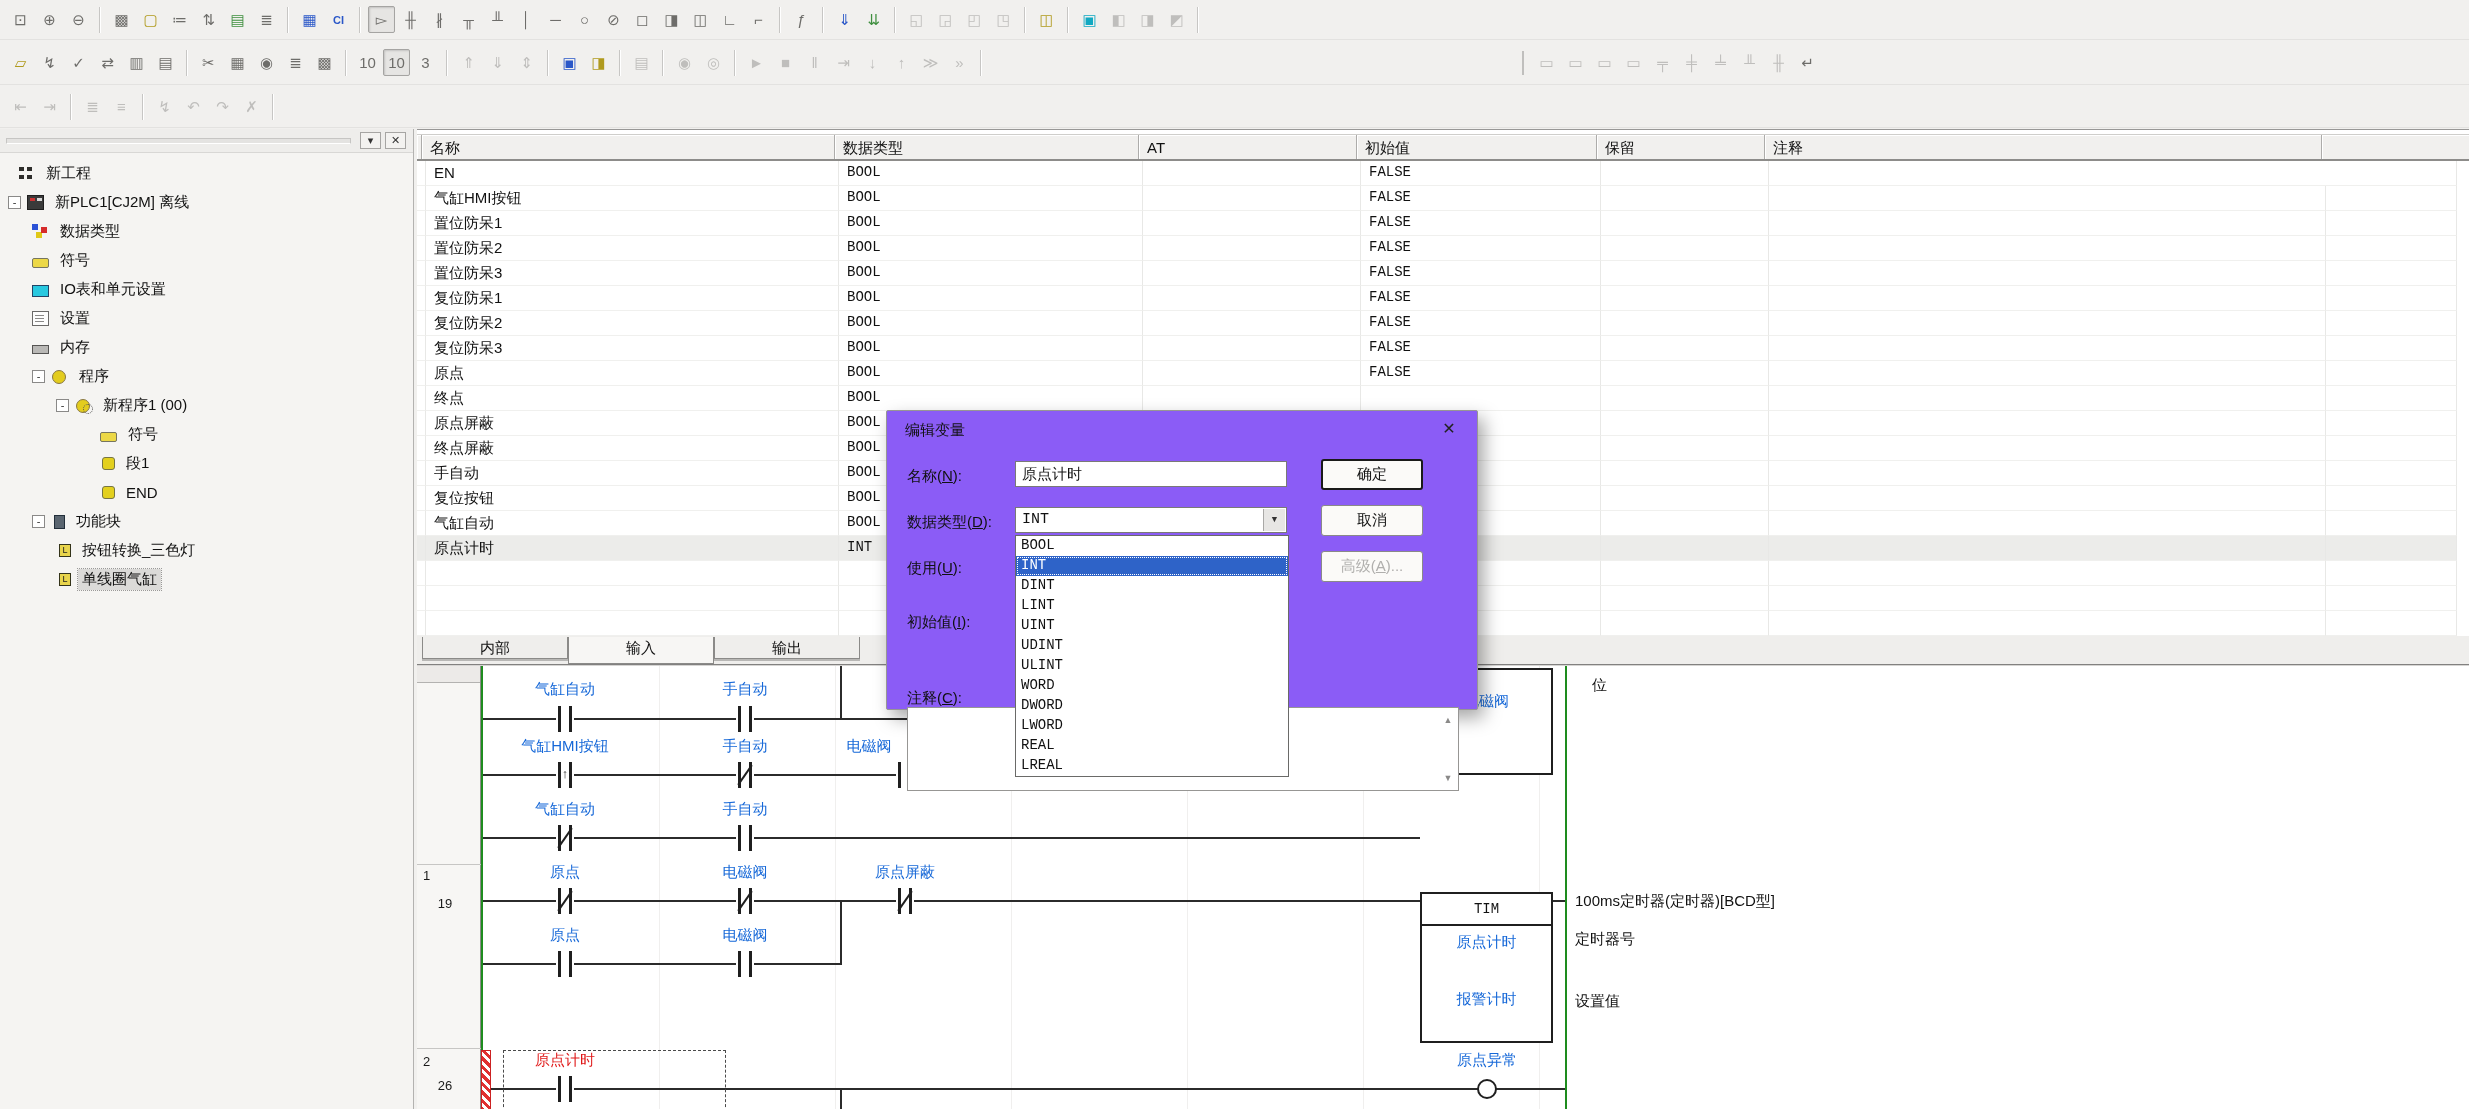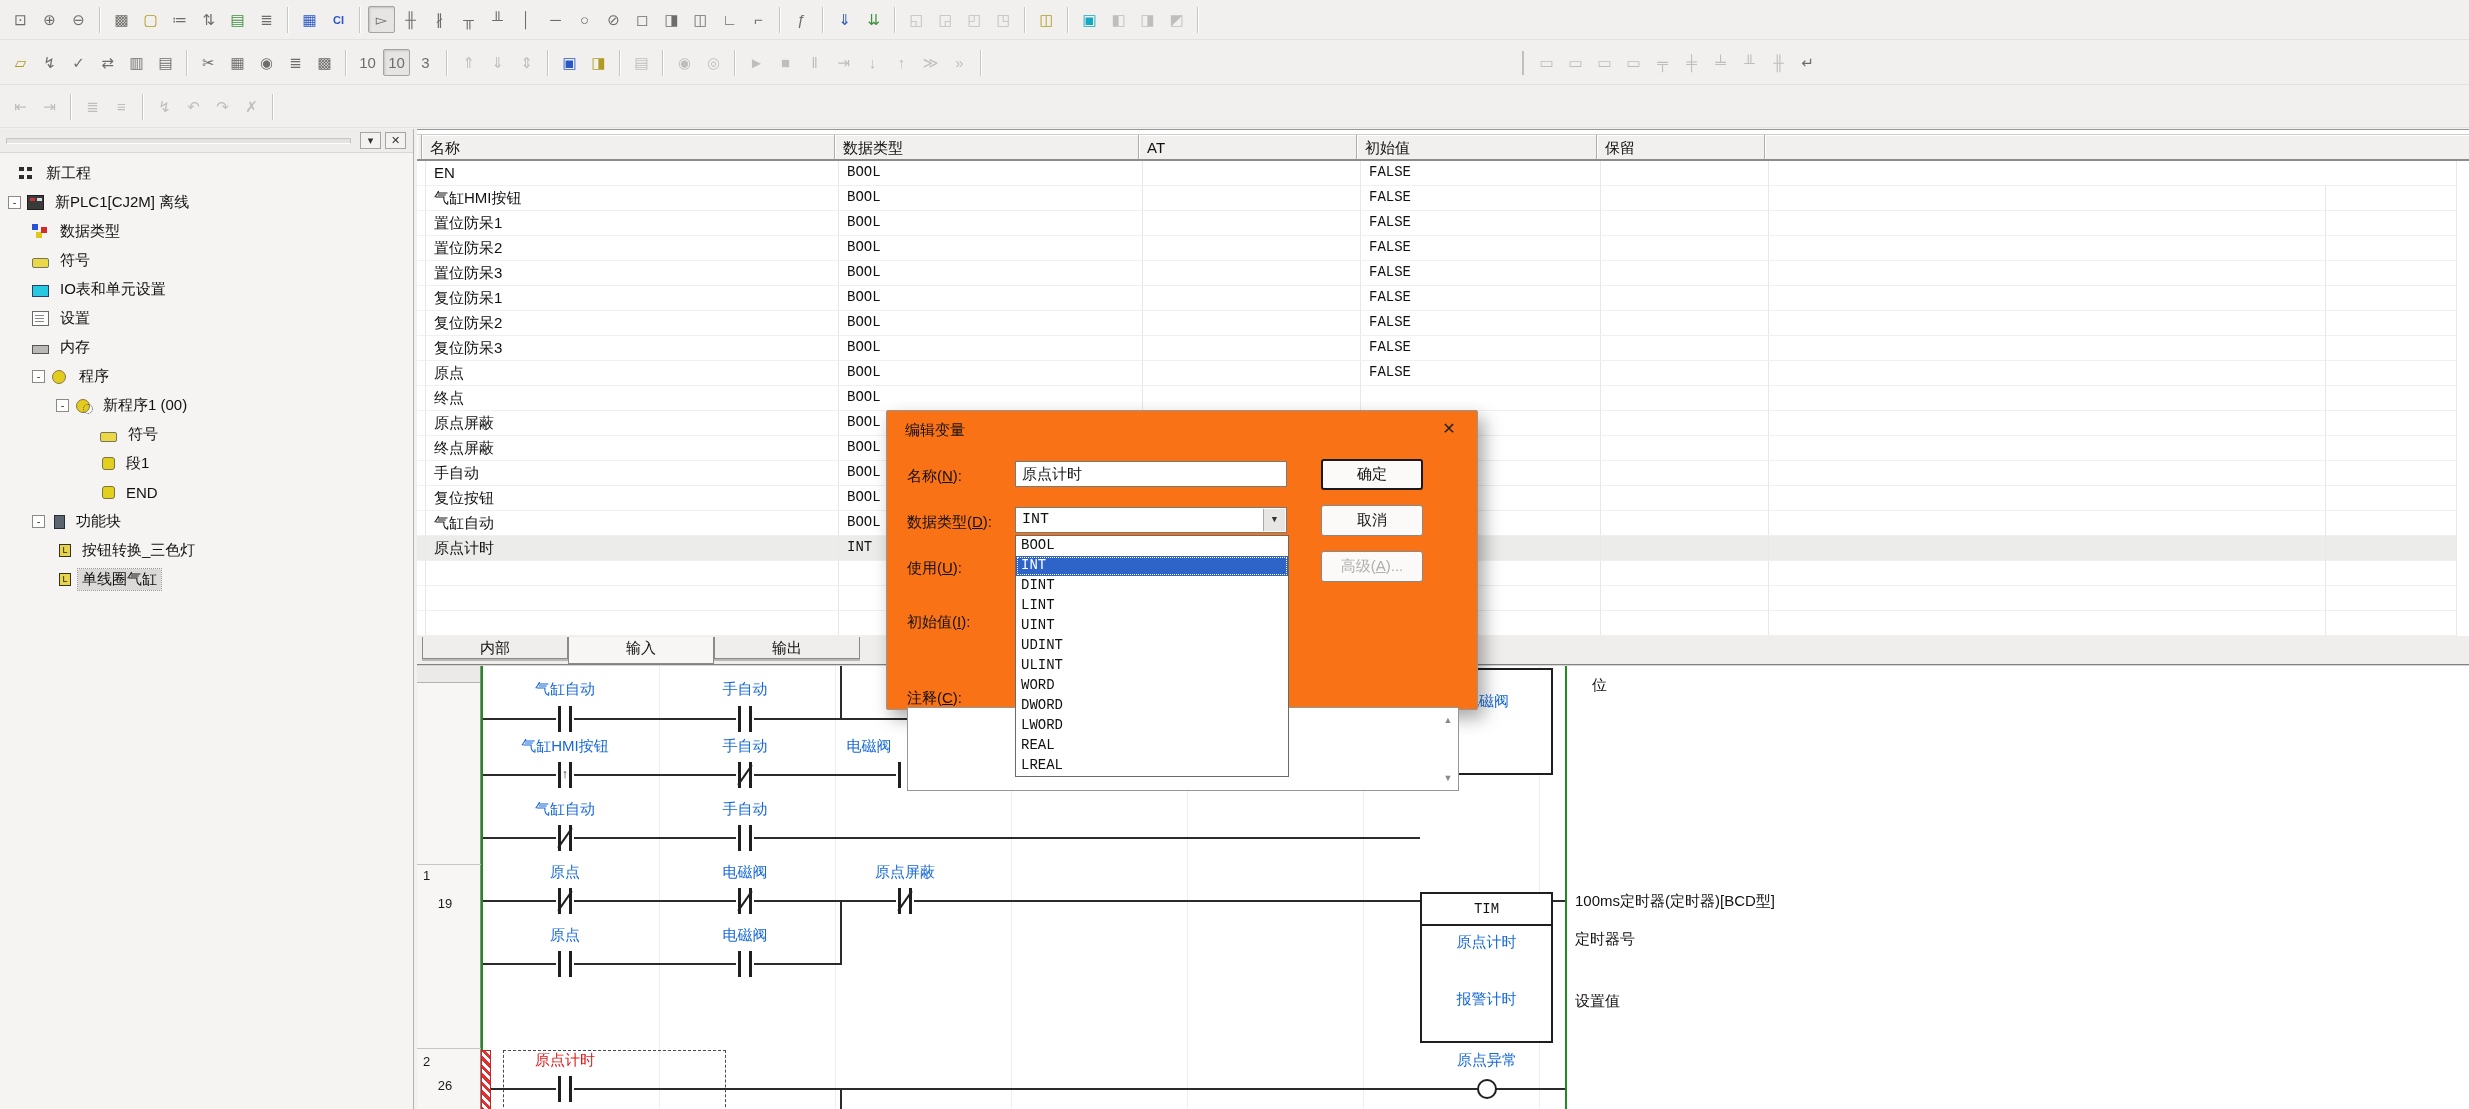"注释" div.hc { html: none -> <div>注释</div> }
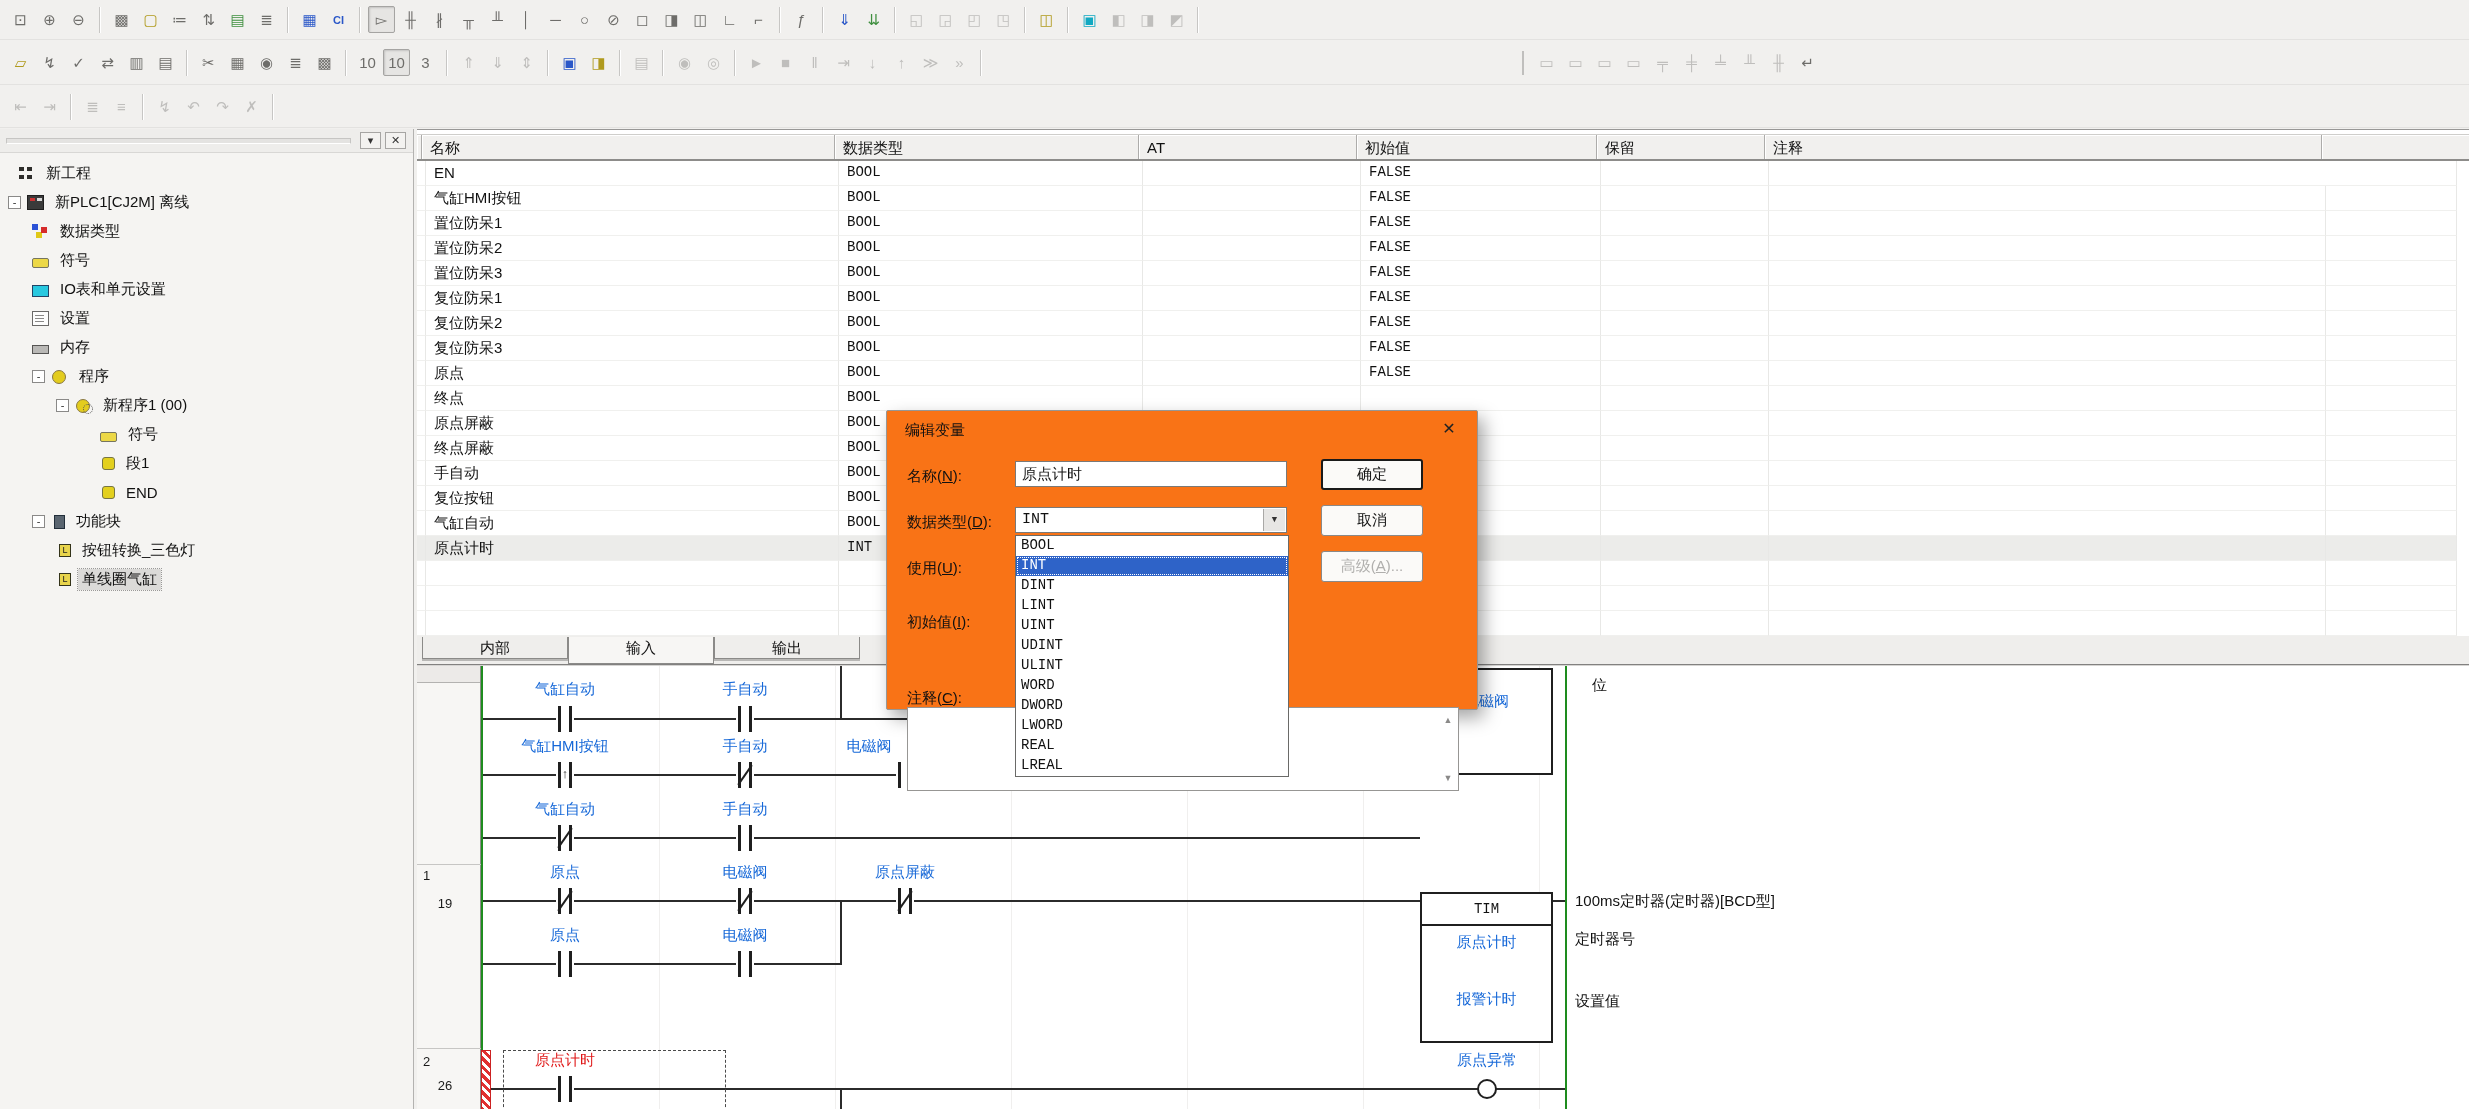"编辑变量" #dlg { background: #f97316 -> #8b5cf6 }
